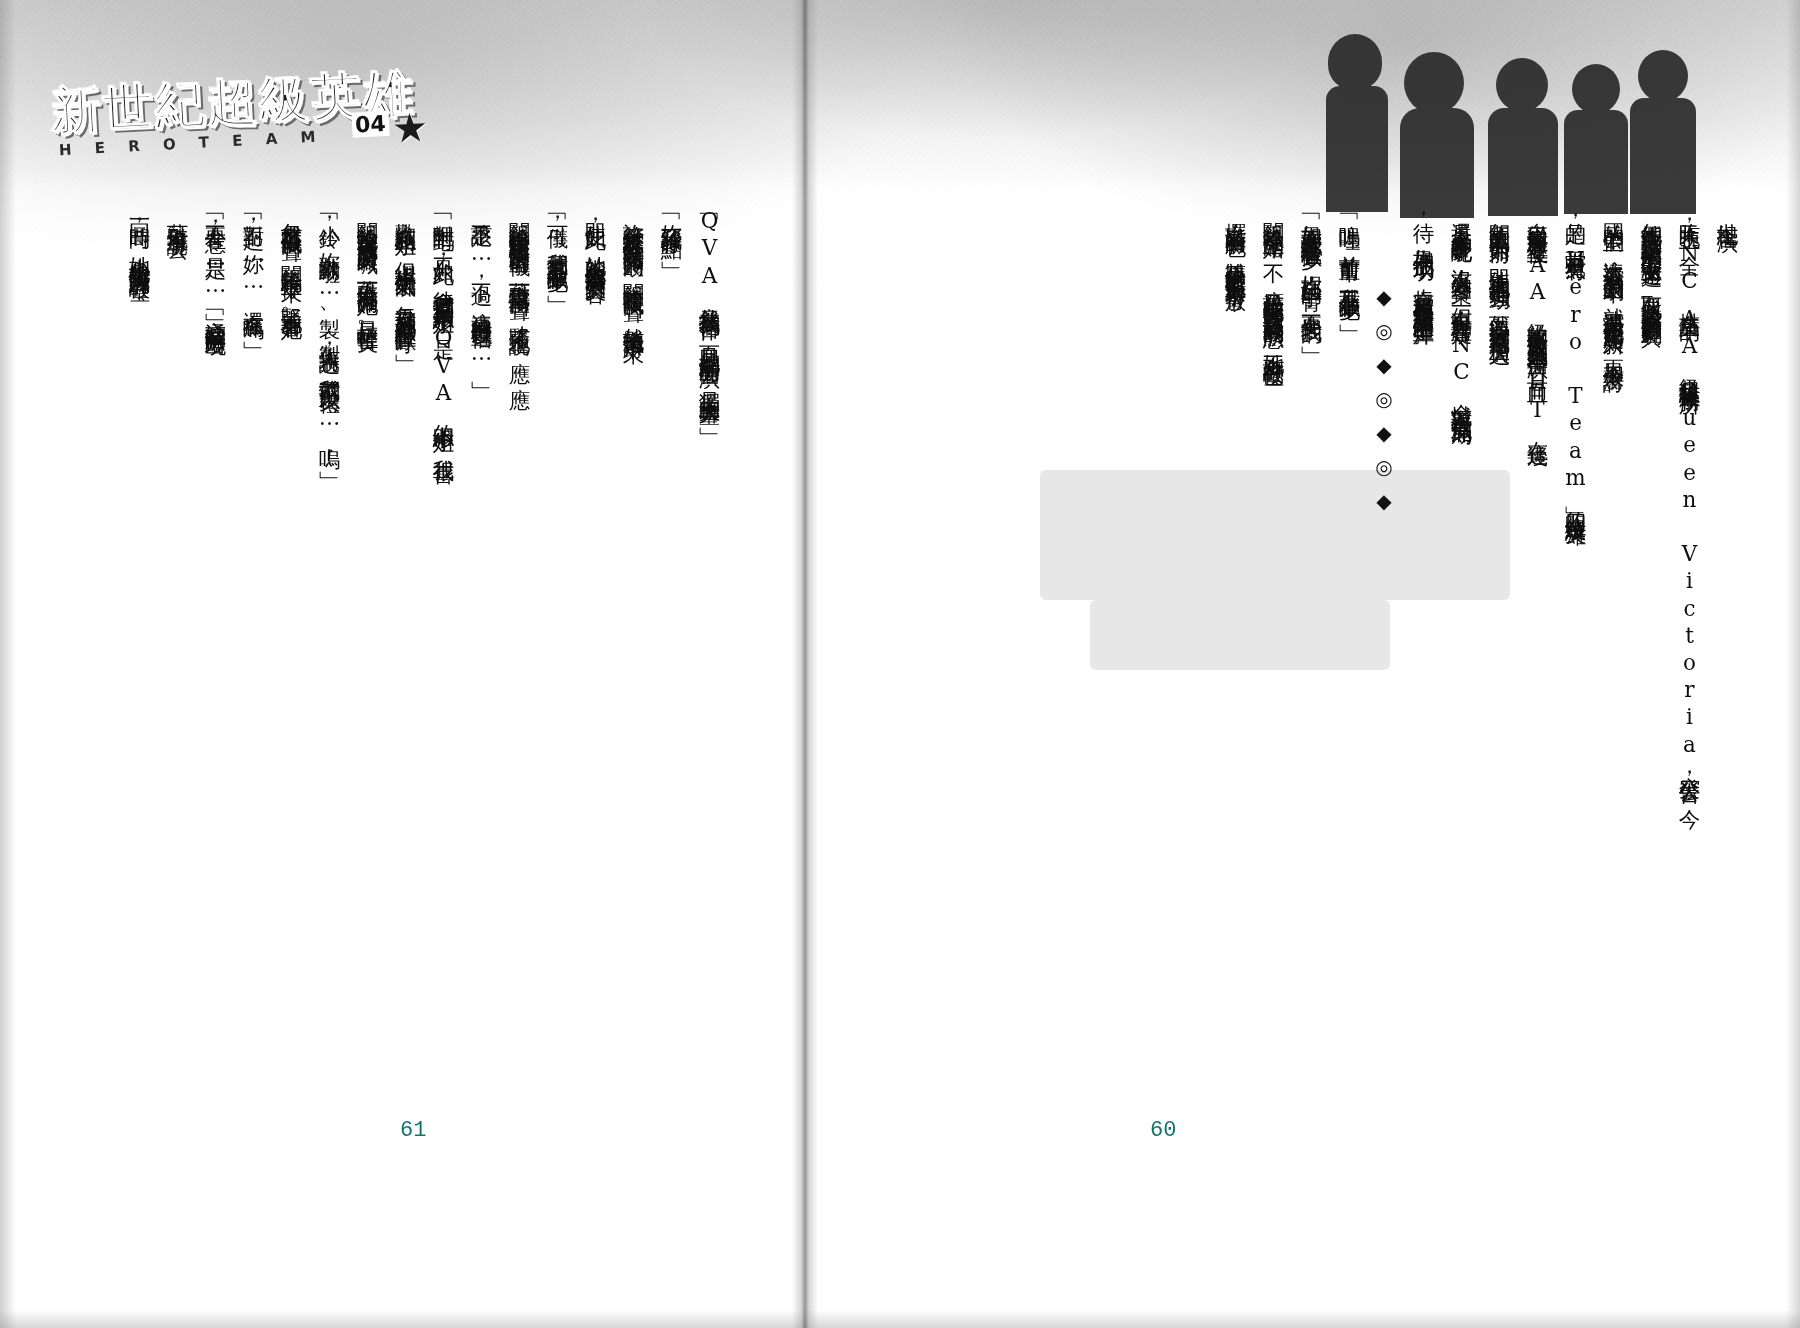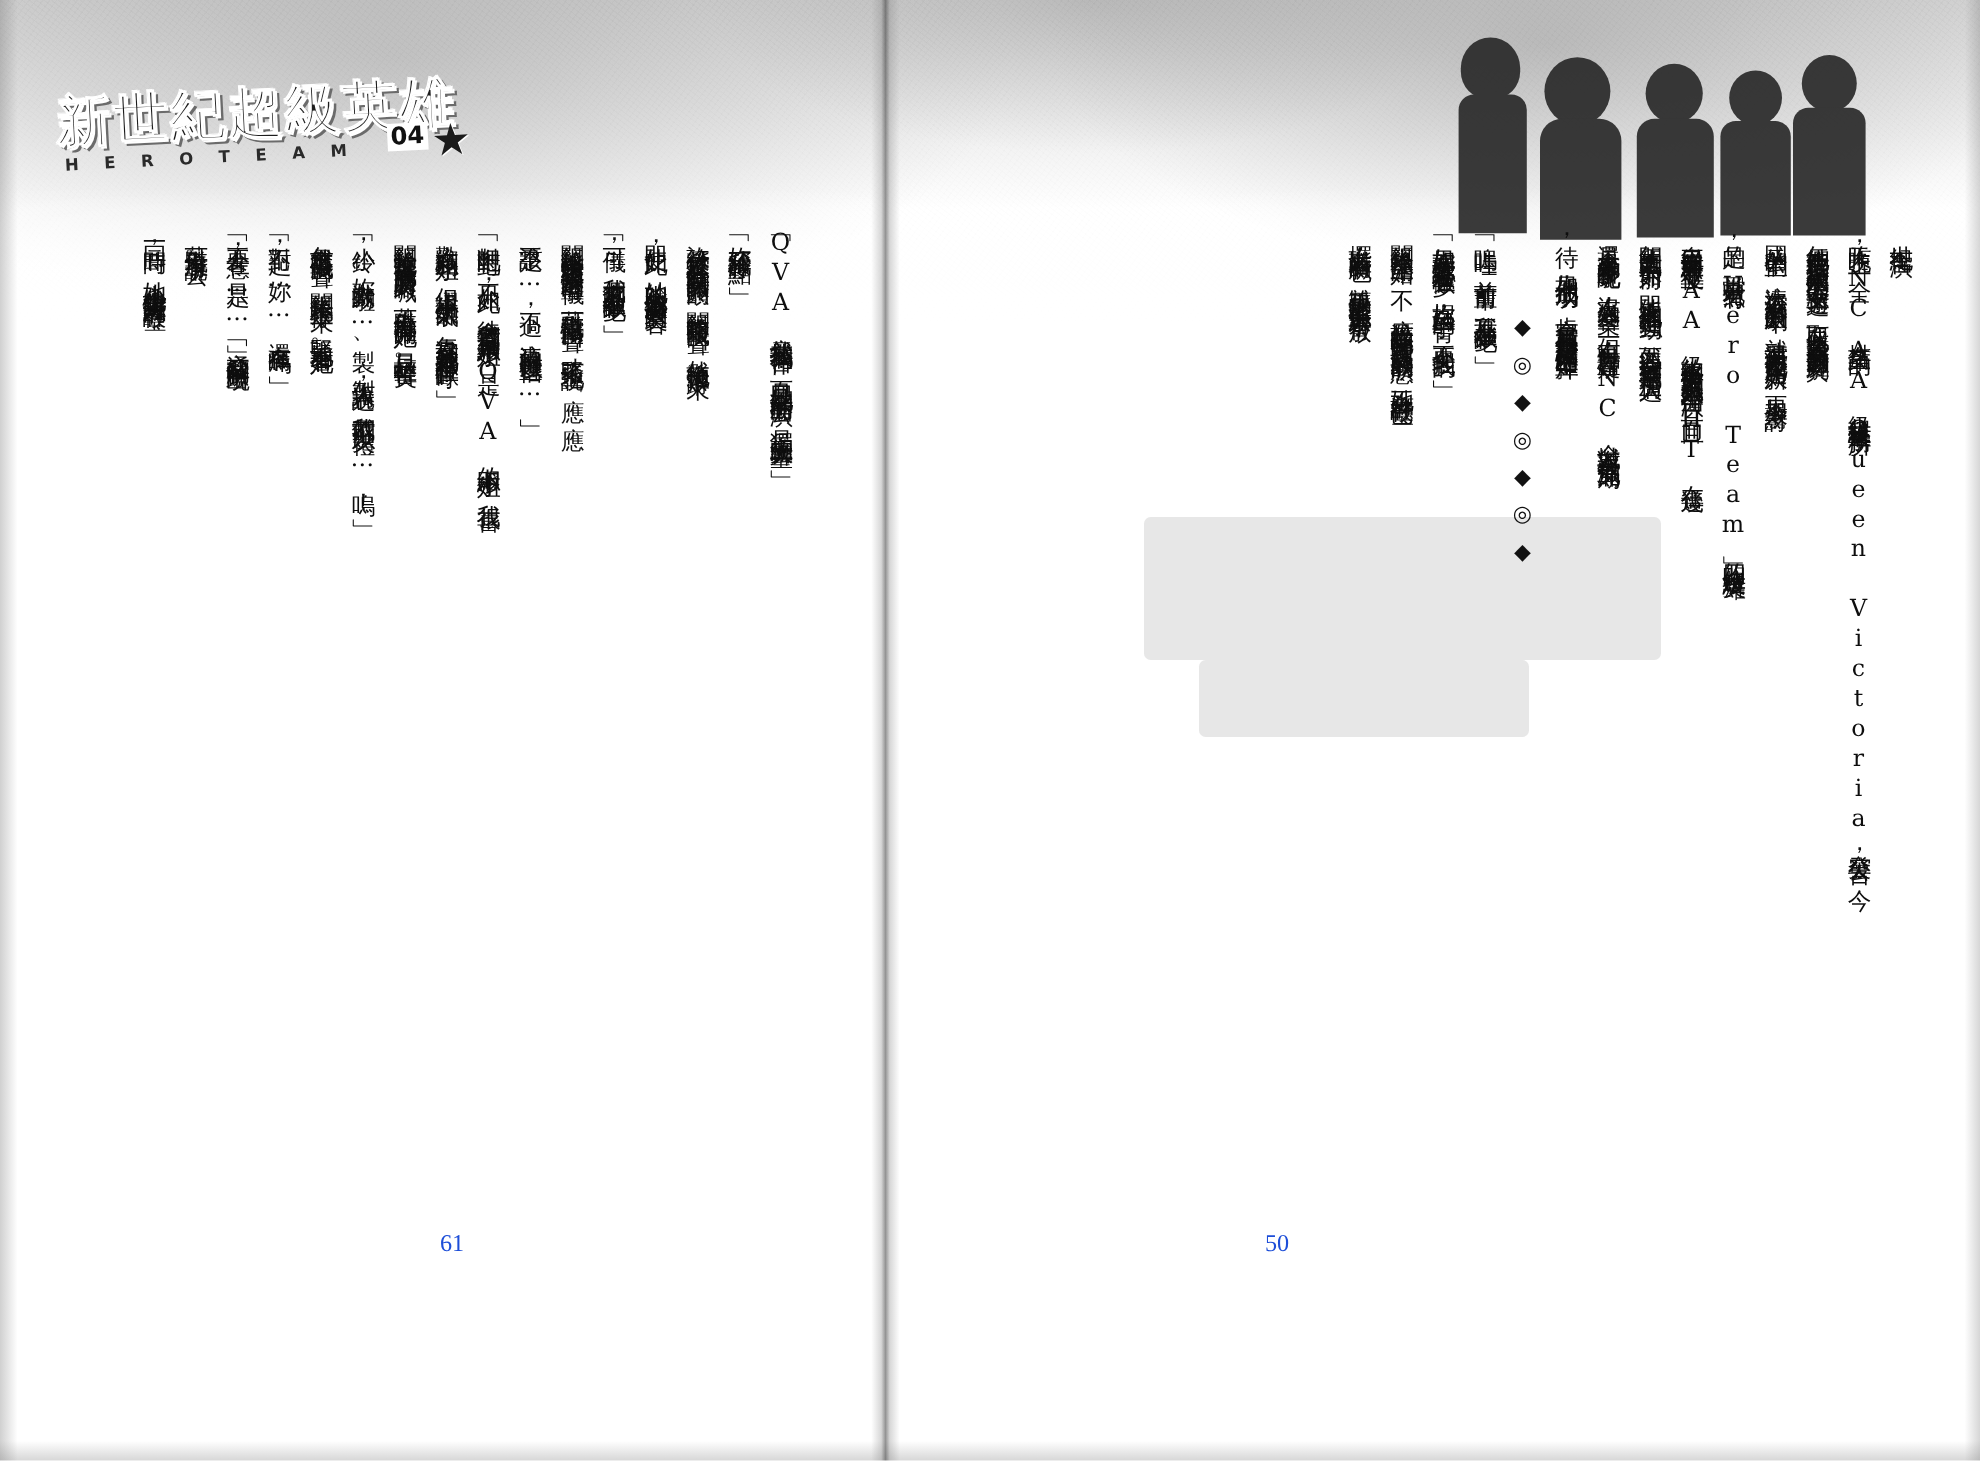"61" .pageno { color: #1d4ed8 -> #0f766e; font-family: Liberation Serif, serif -> Liberation Mono, monospace }
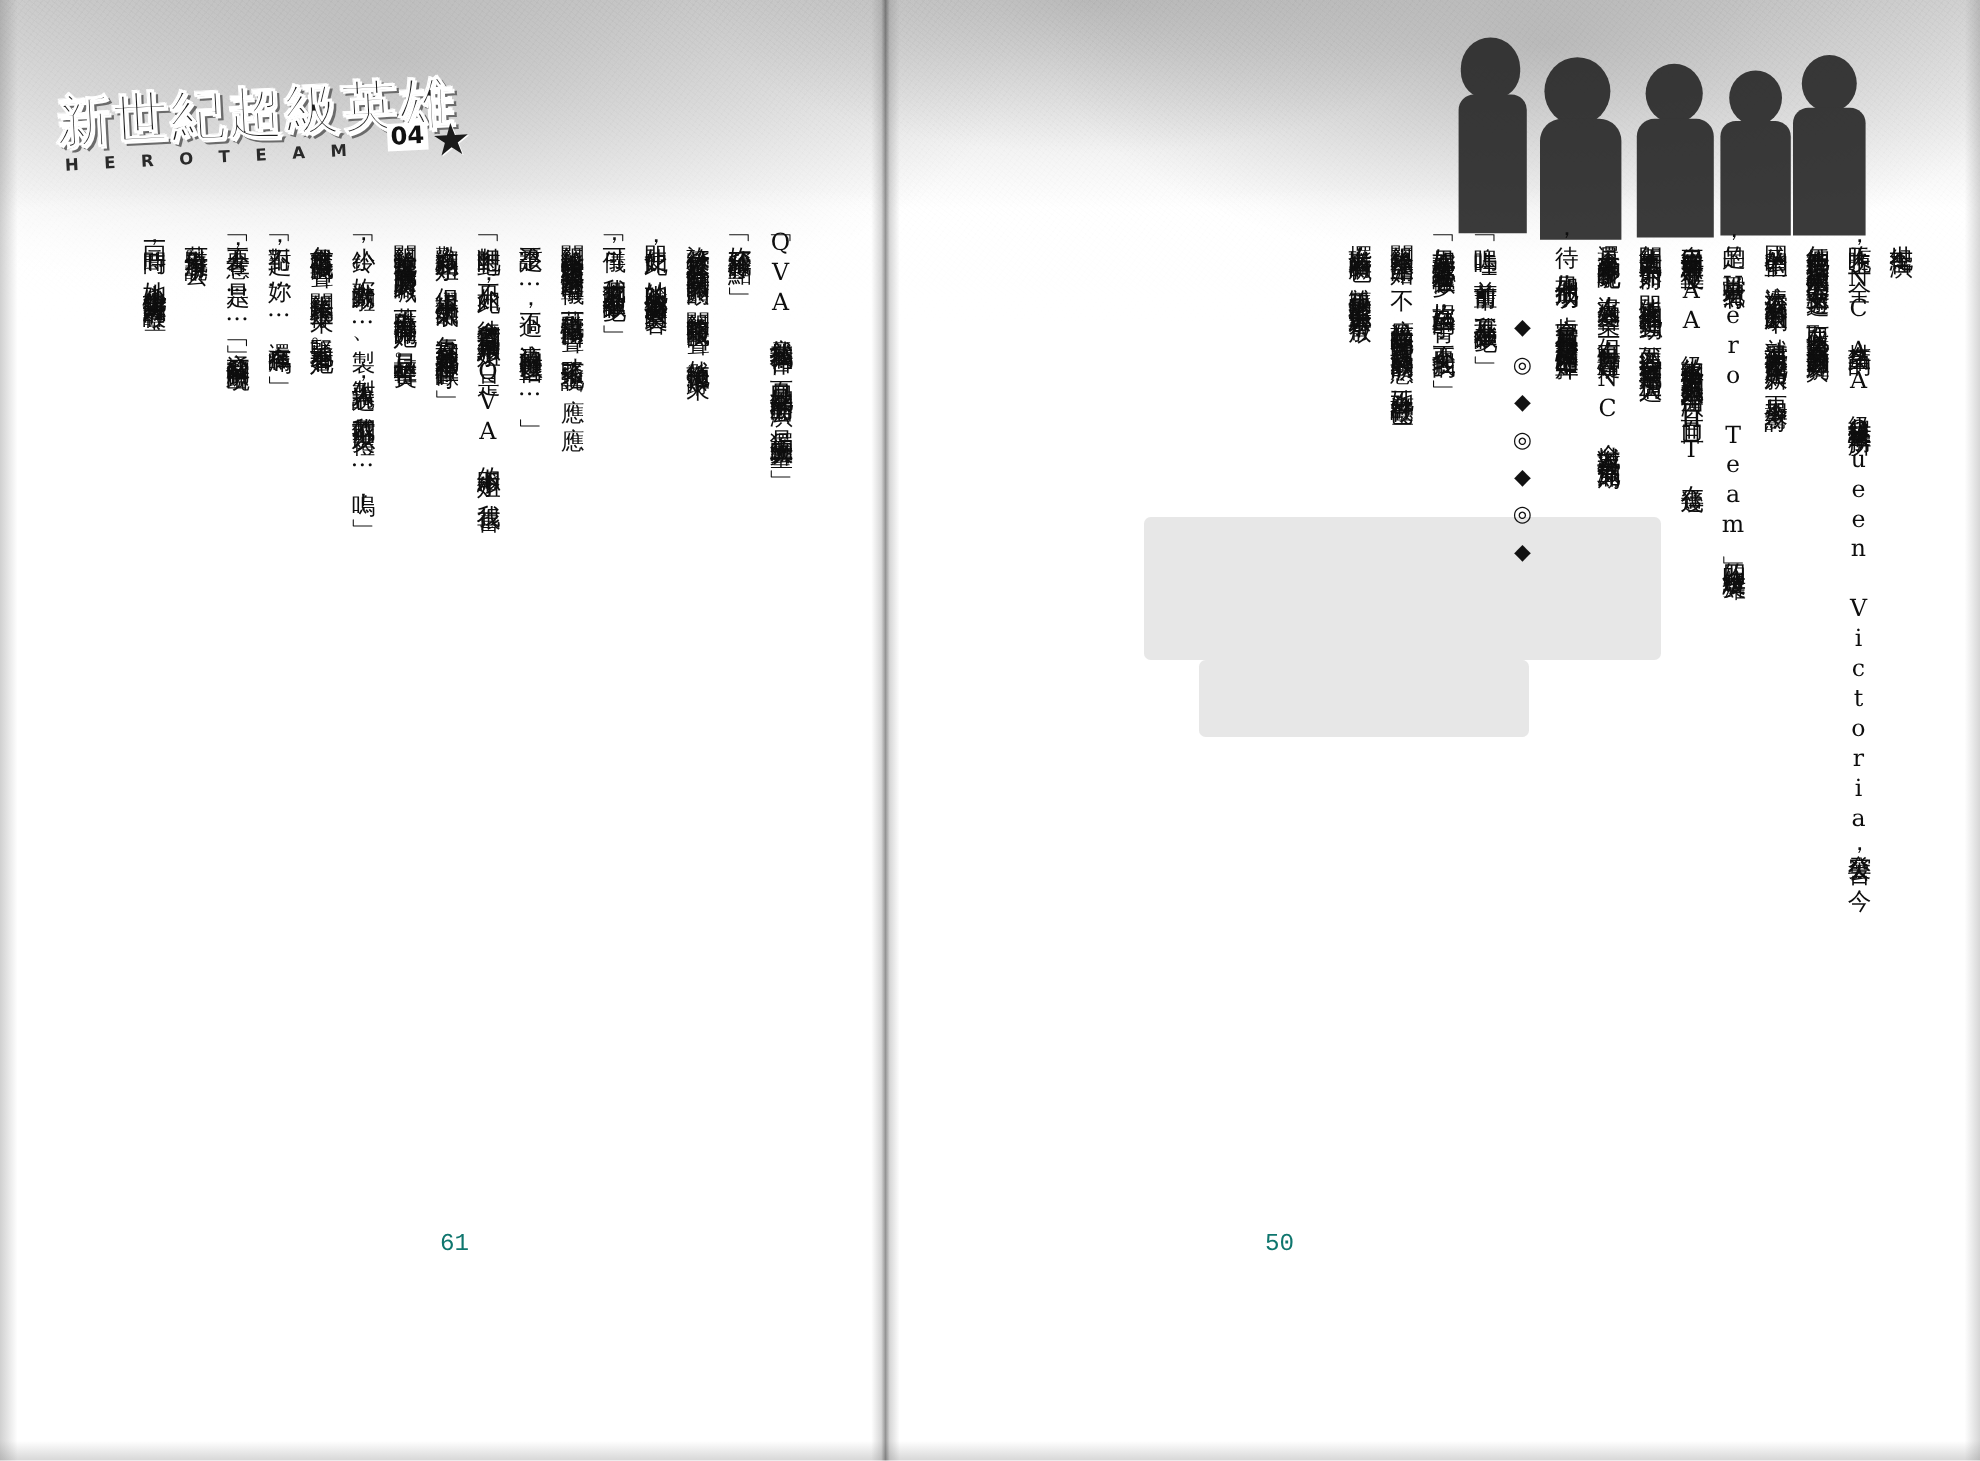"50" div.pageno { text: 50 -> 60 }
